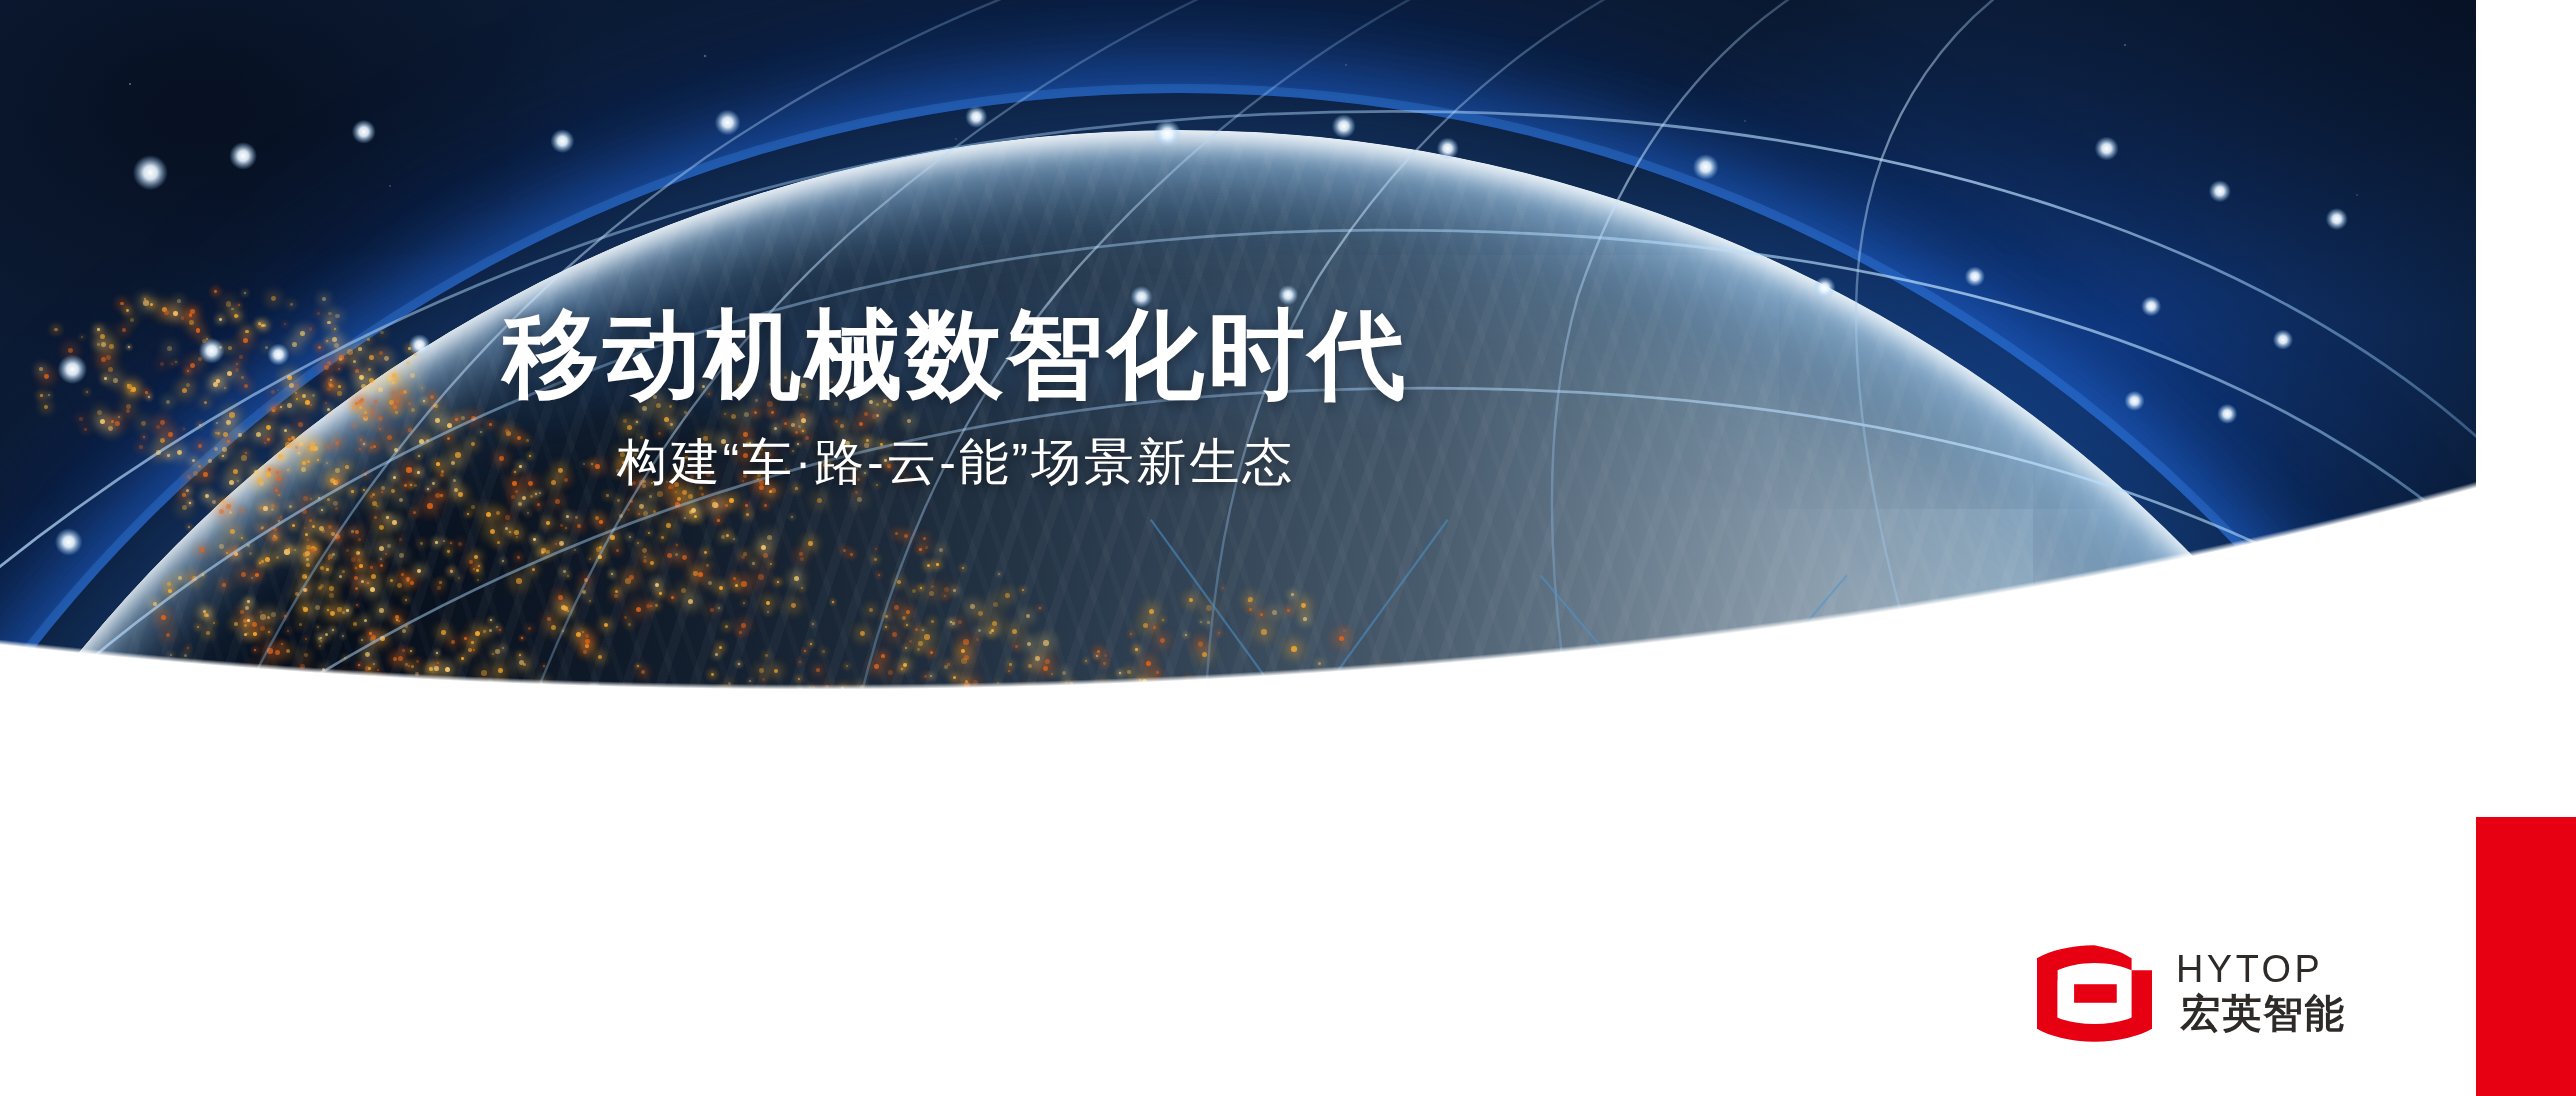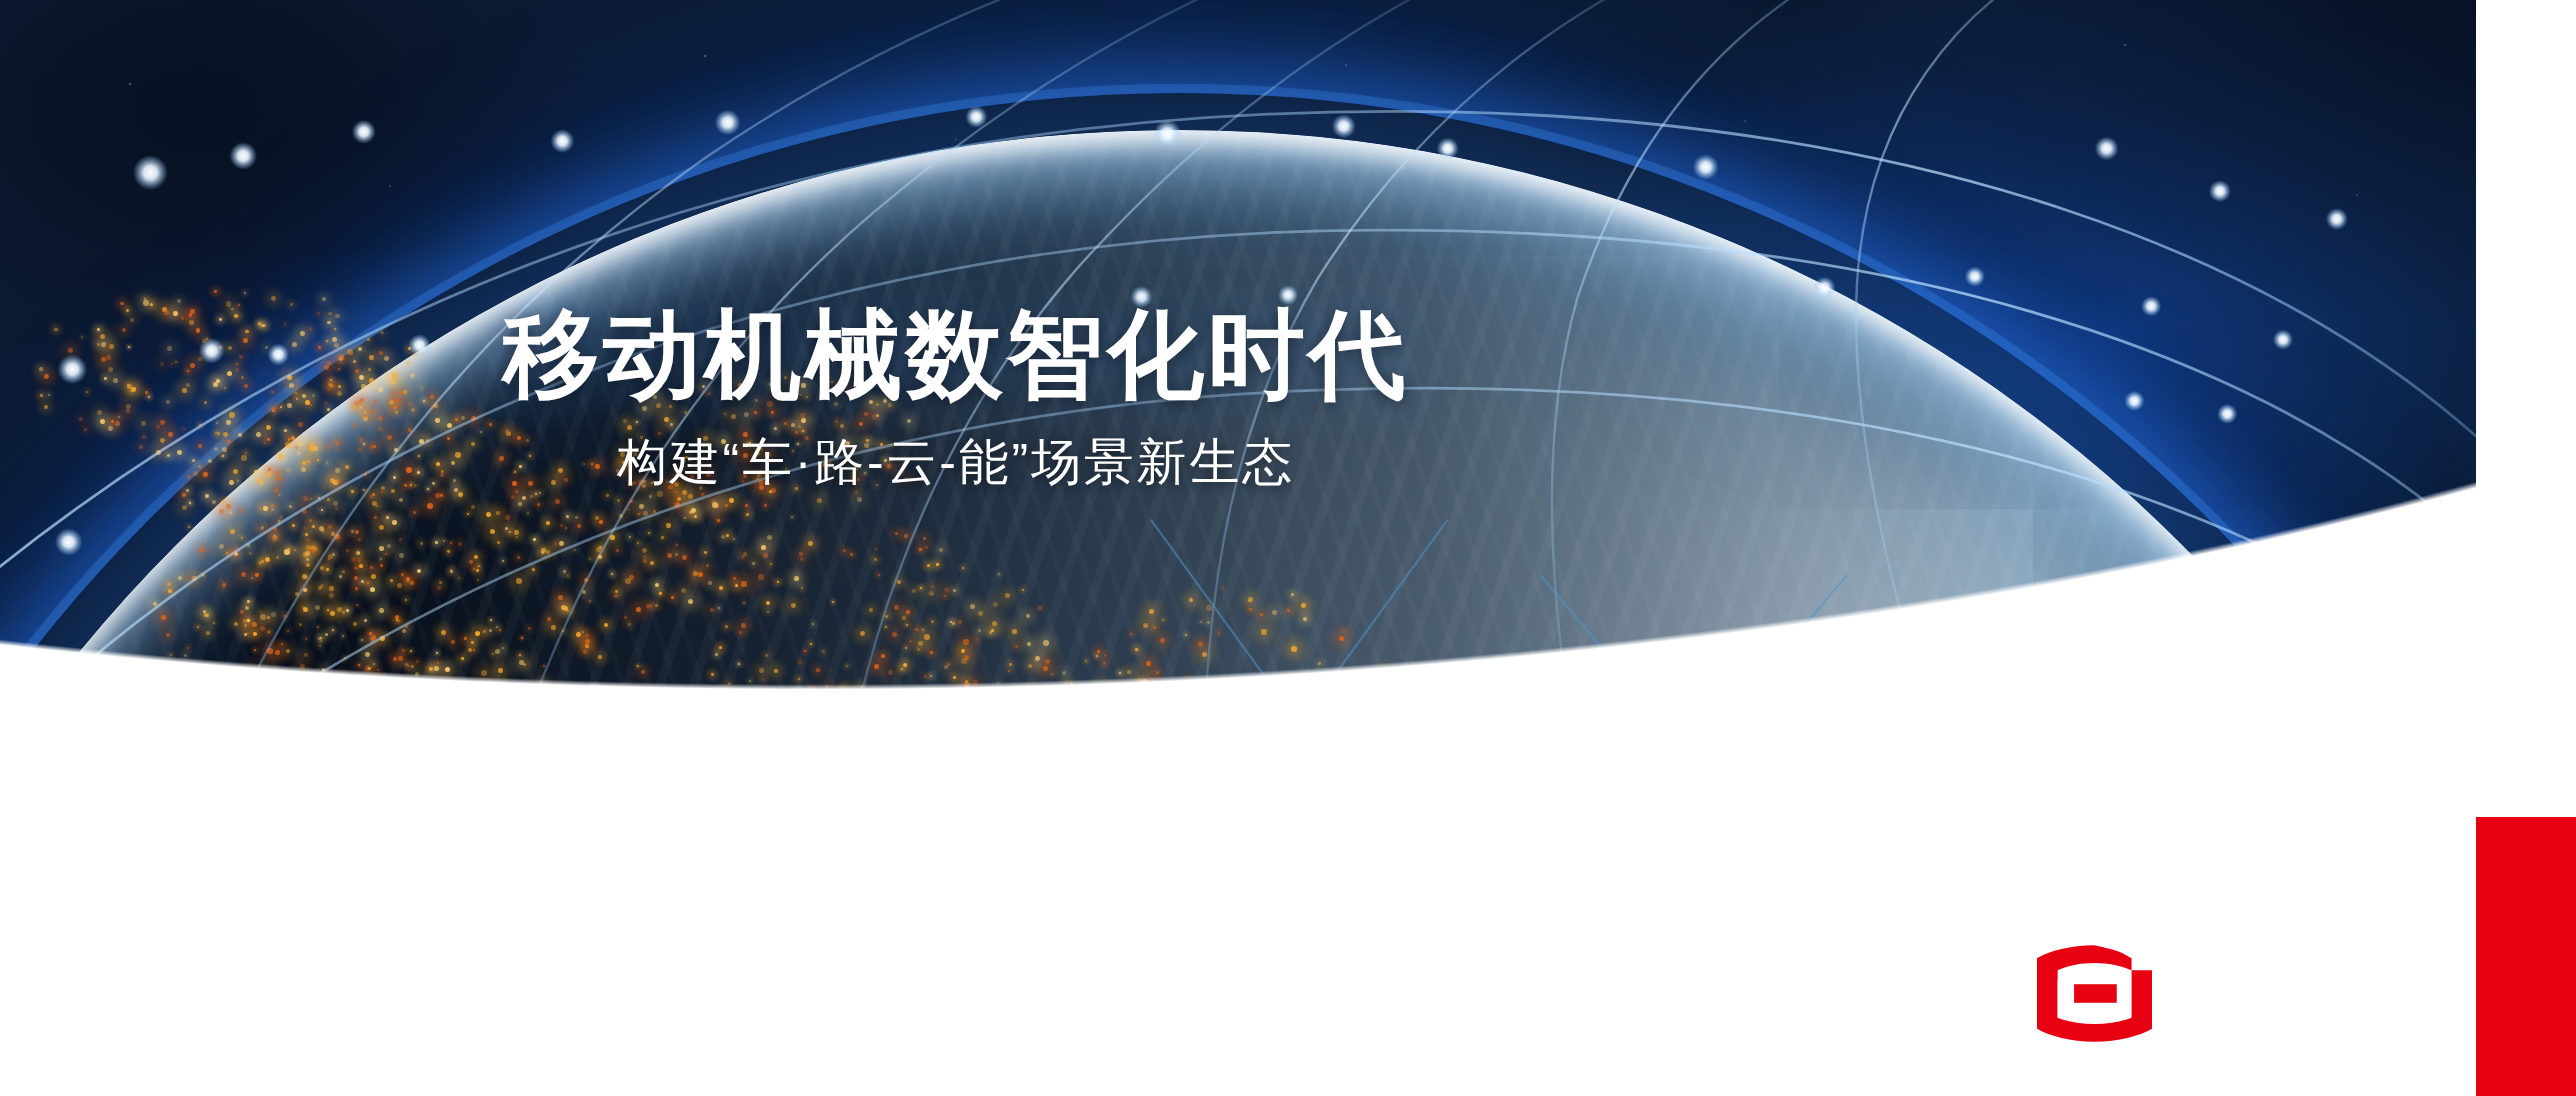"HYTOP" div { html: none -> <div> <svg> <text>HYTOP</text> </svg> <svg> <text>宏英智能</text> </svg> </div> }
